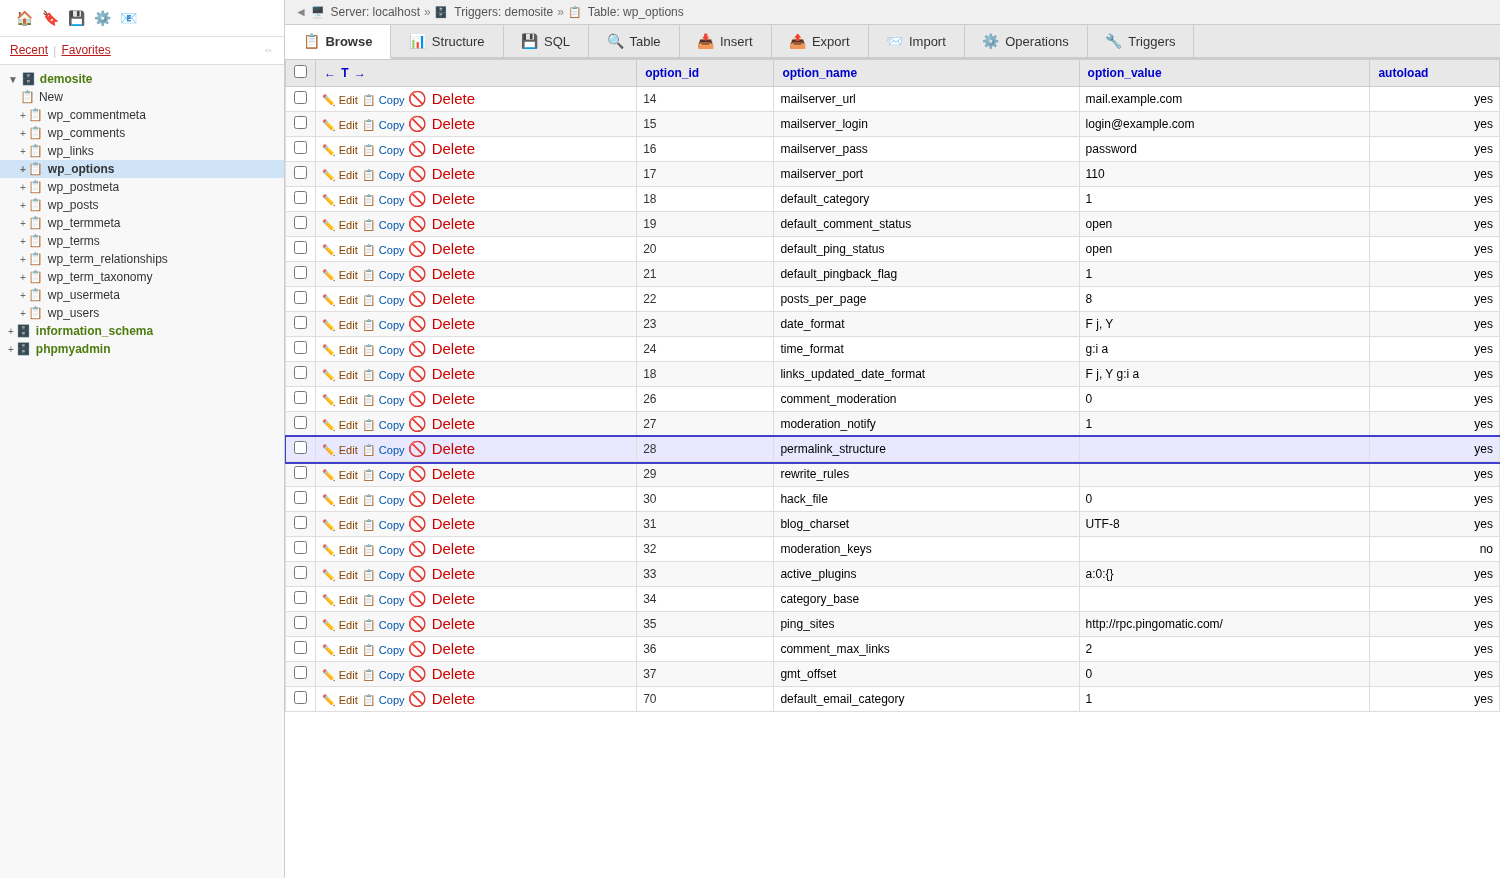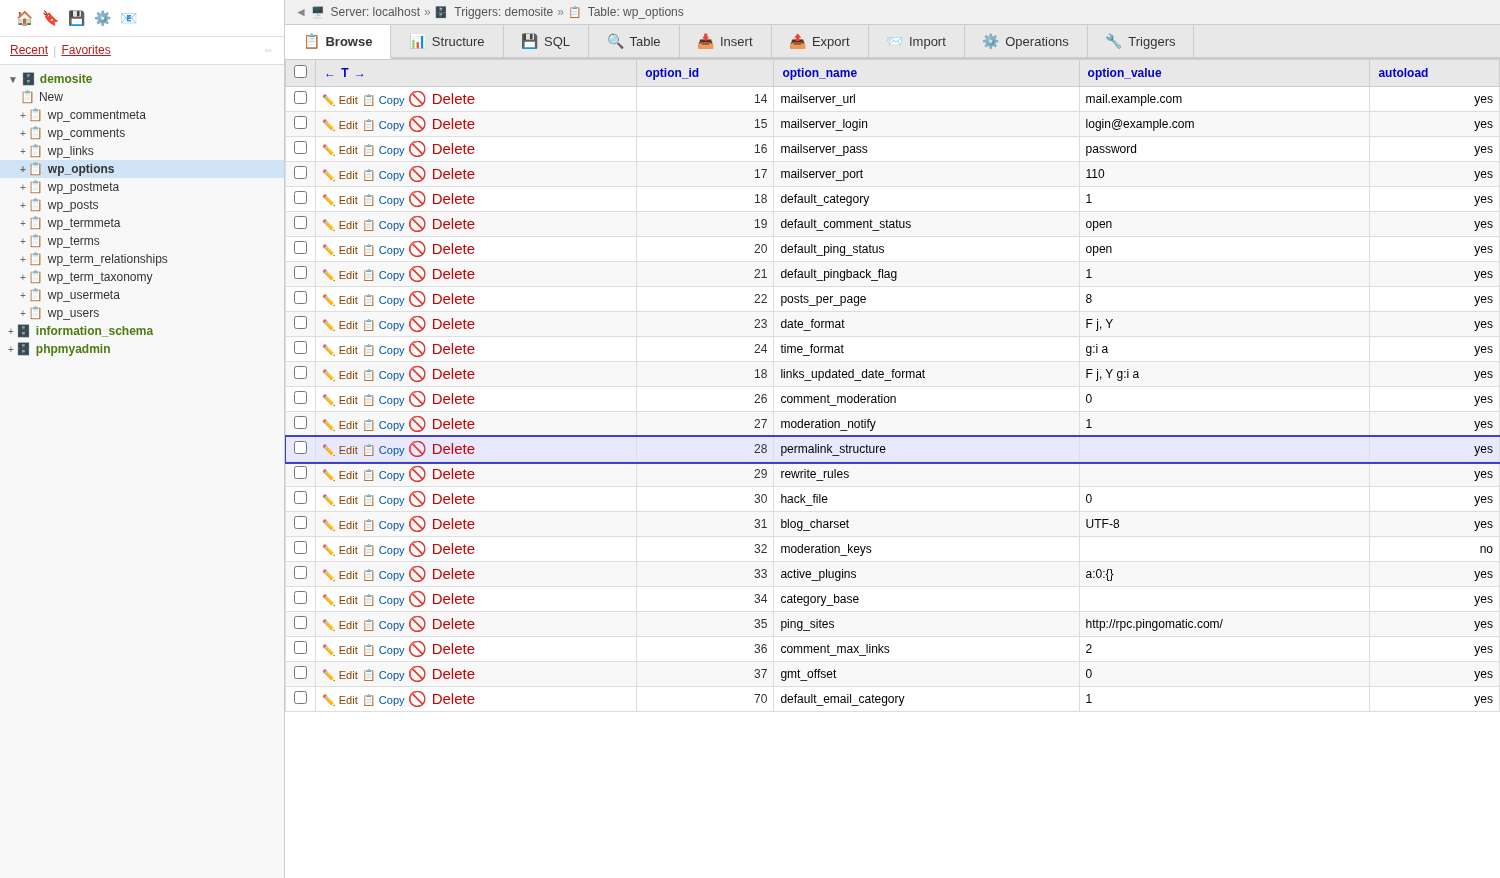"14" td.id-col { text-align: right -> left }
